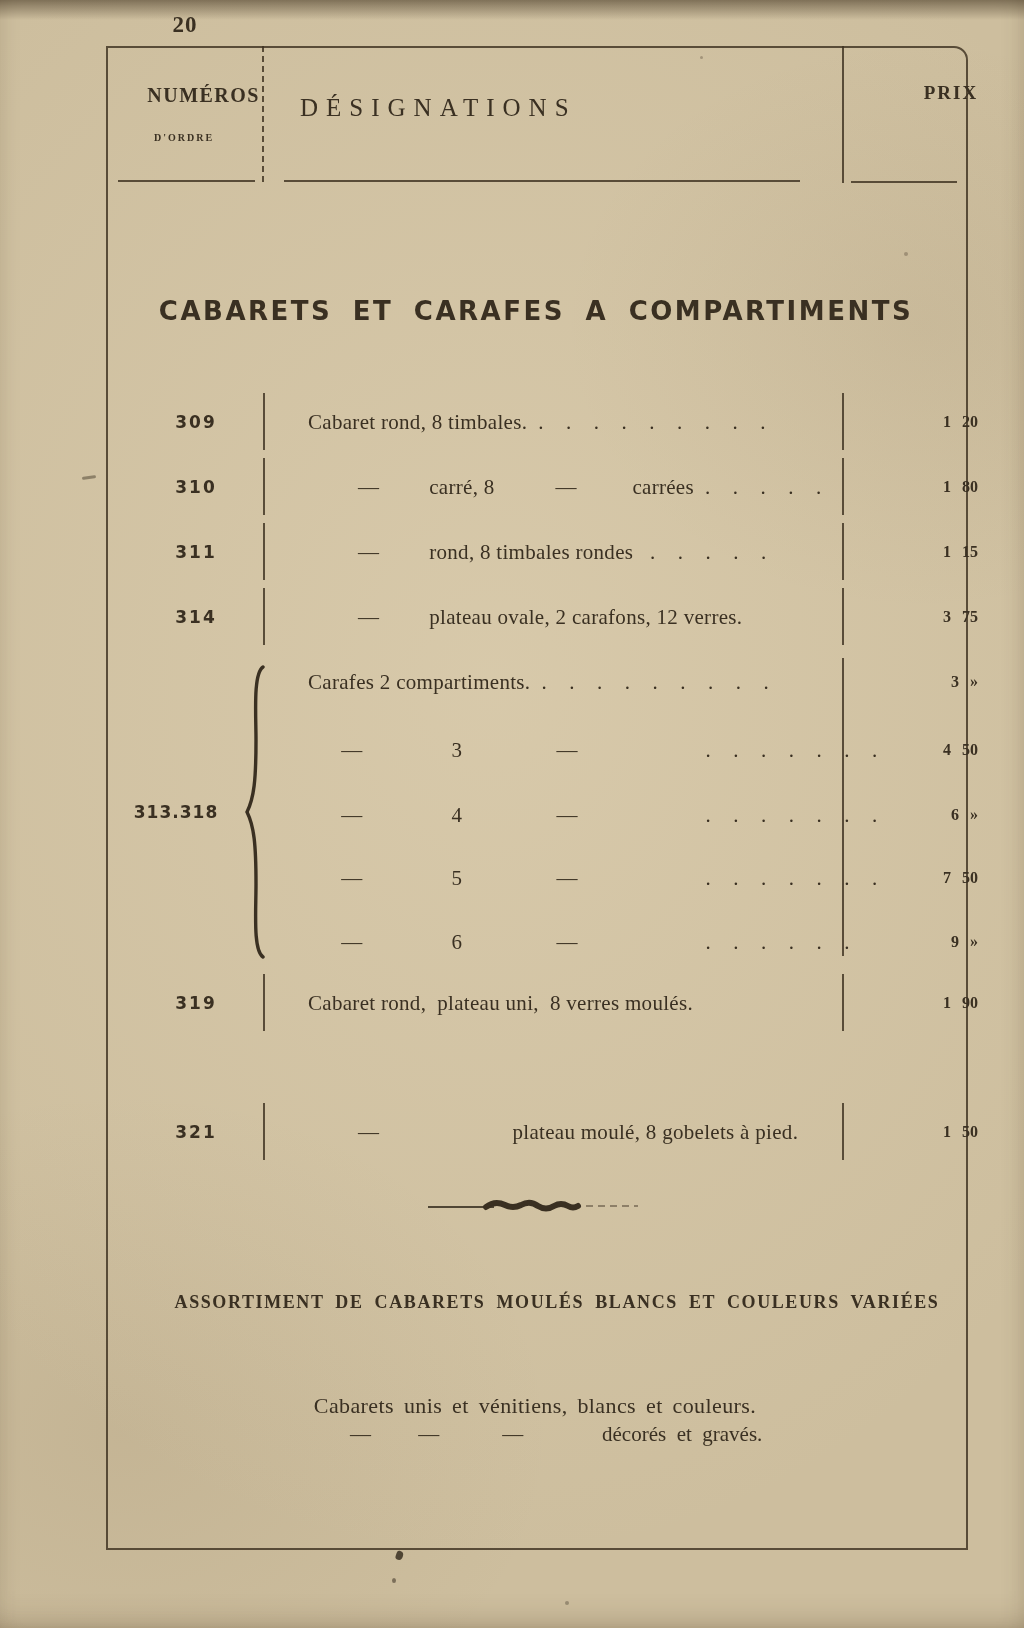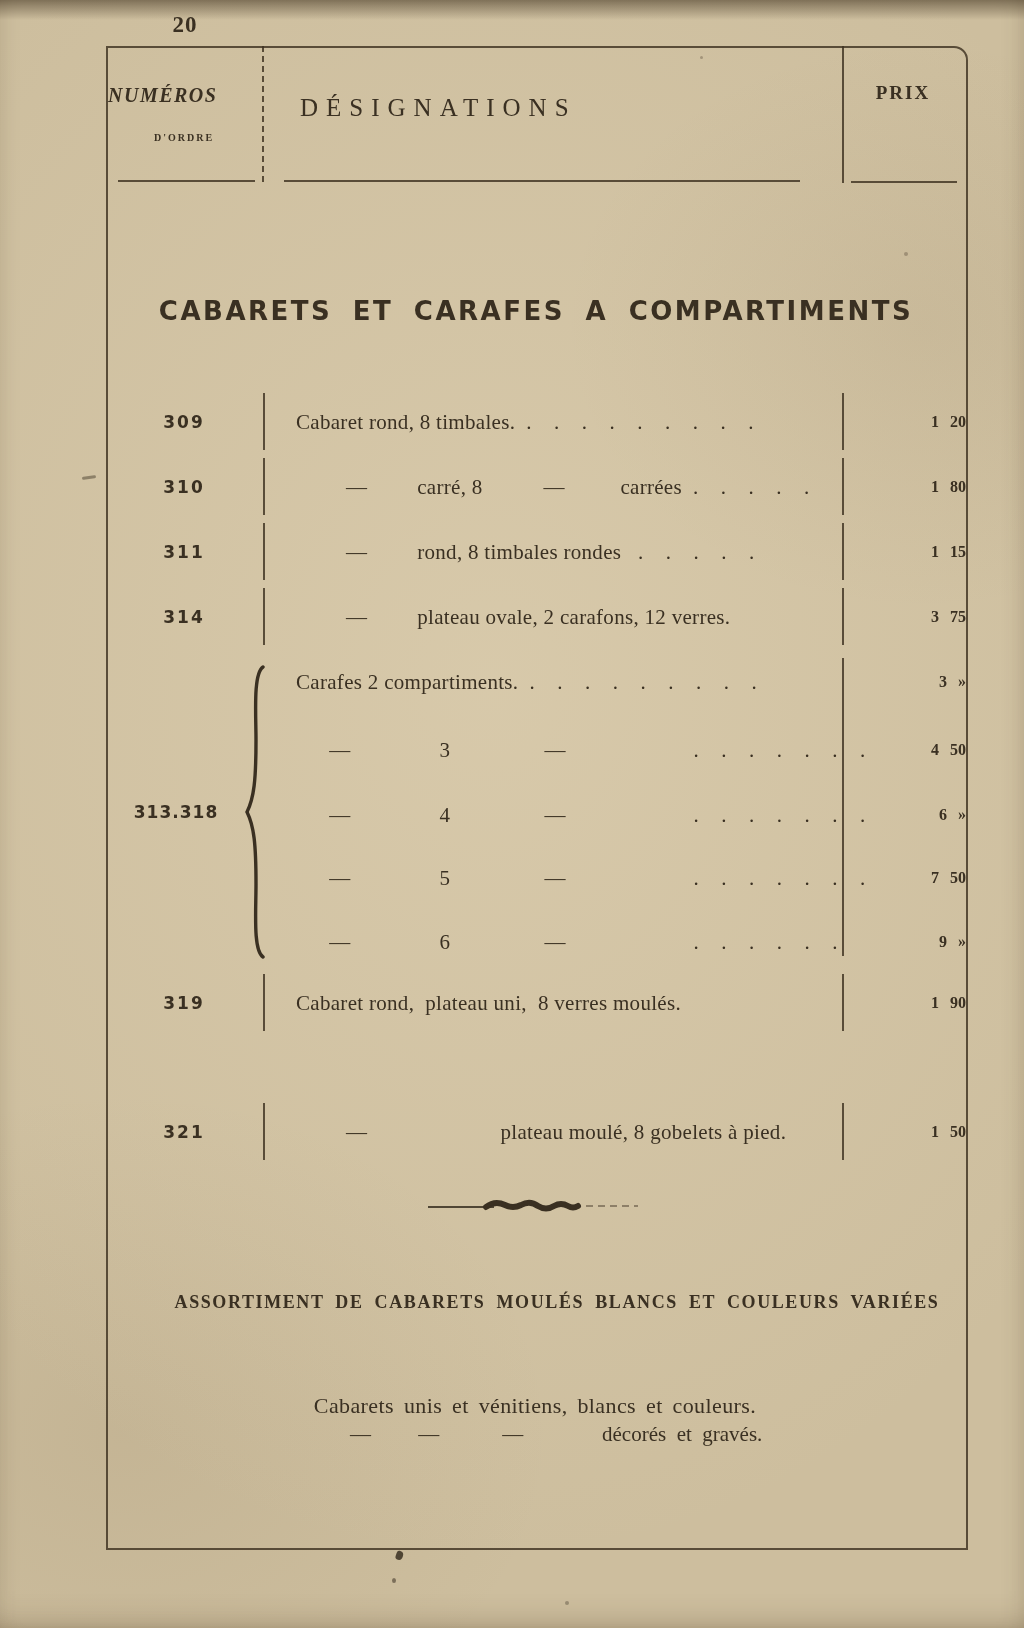"NUMÉROS" .hdr-numeros { font-style: italic -> none; text-align: left -> right }
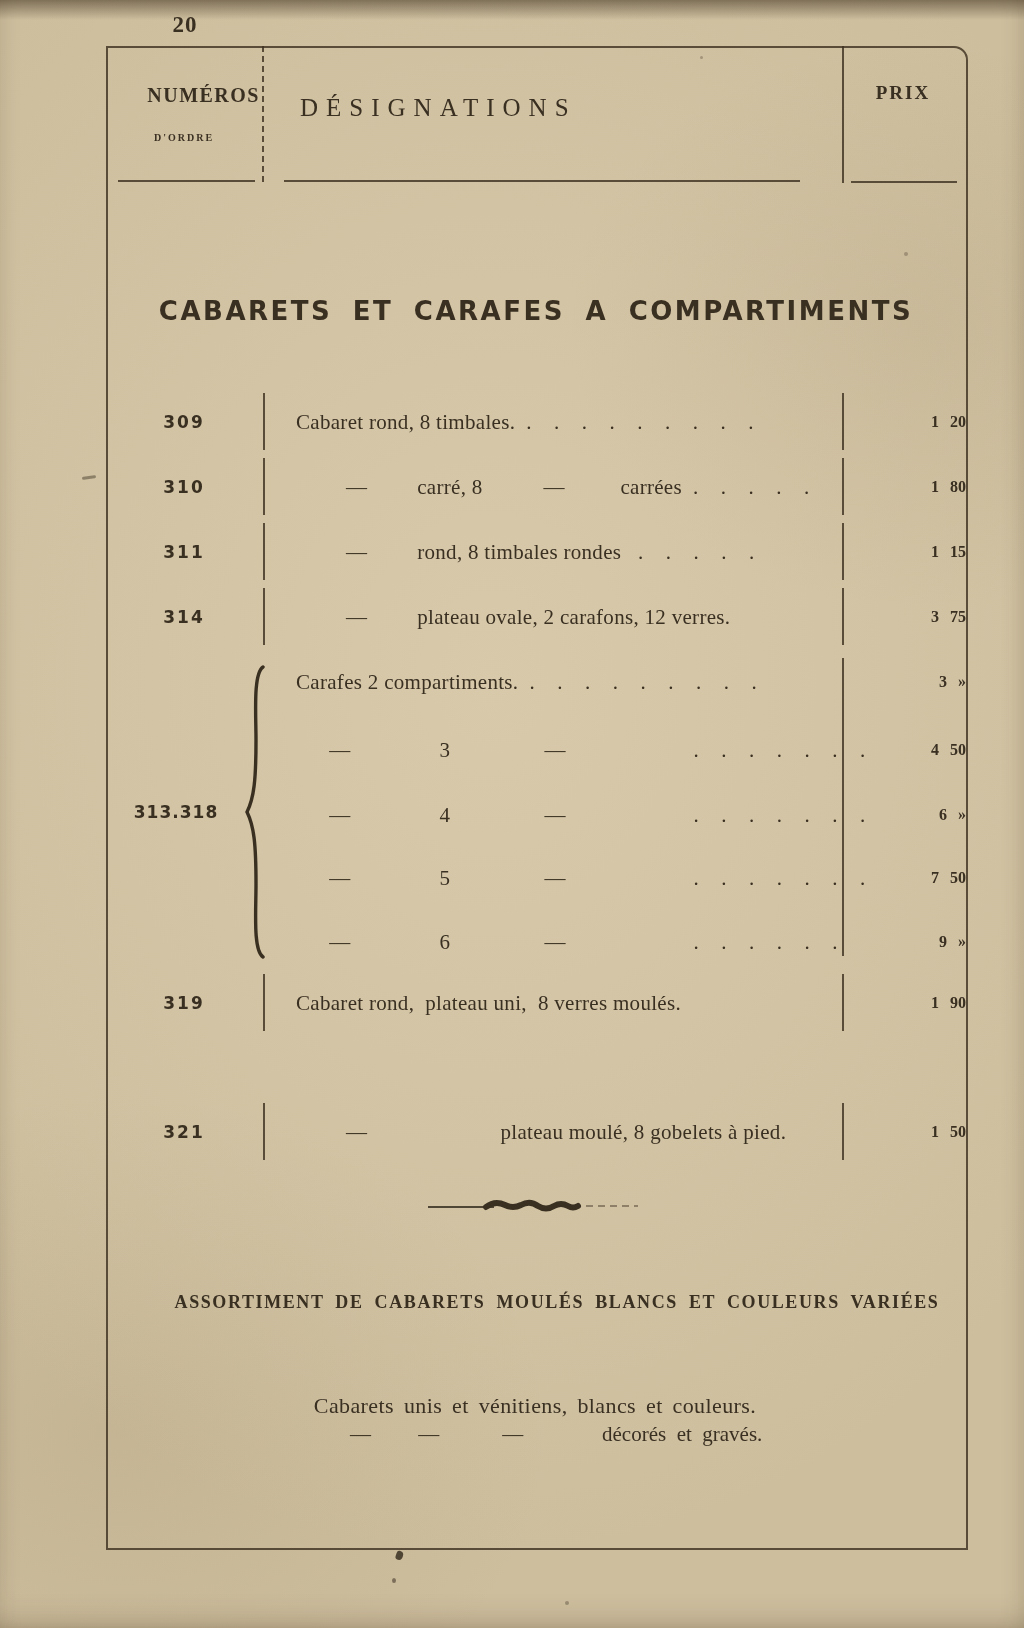"PRIX" .hdr-prix { padding-left: none -> 48px }
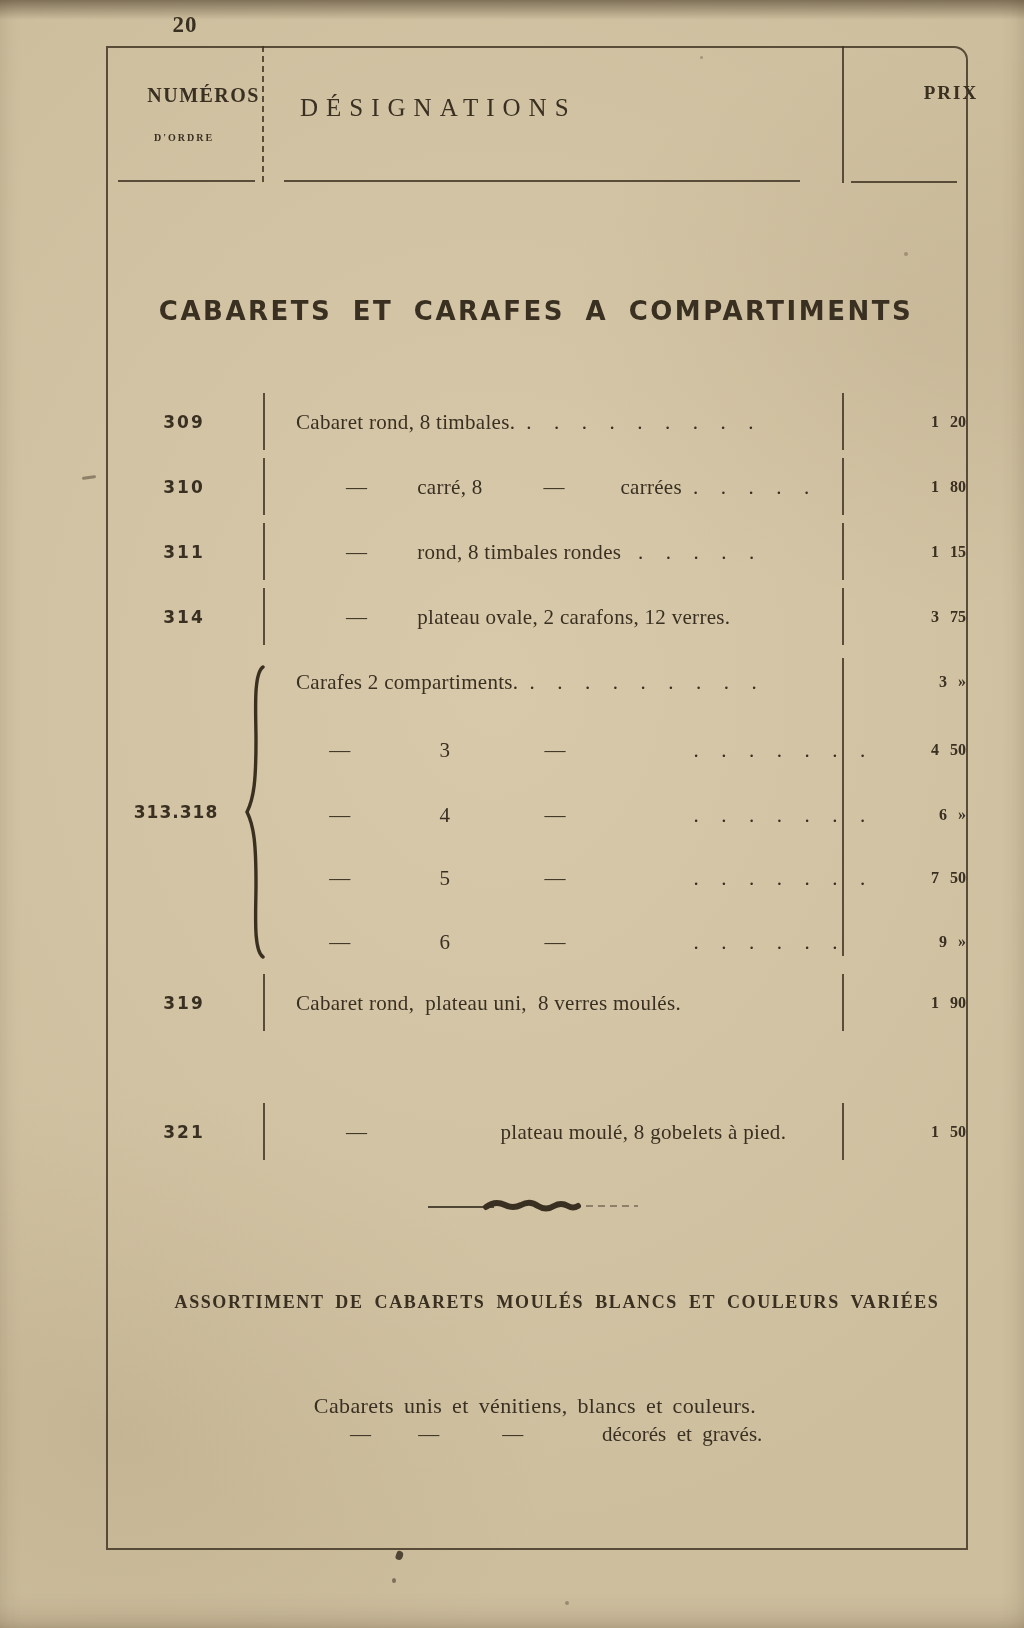"309" .cell { padding-left: none -> 12px }
